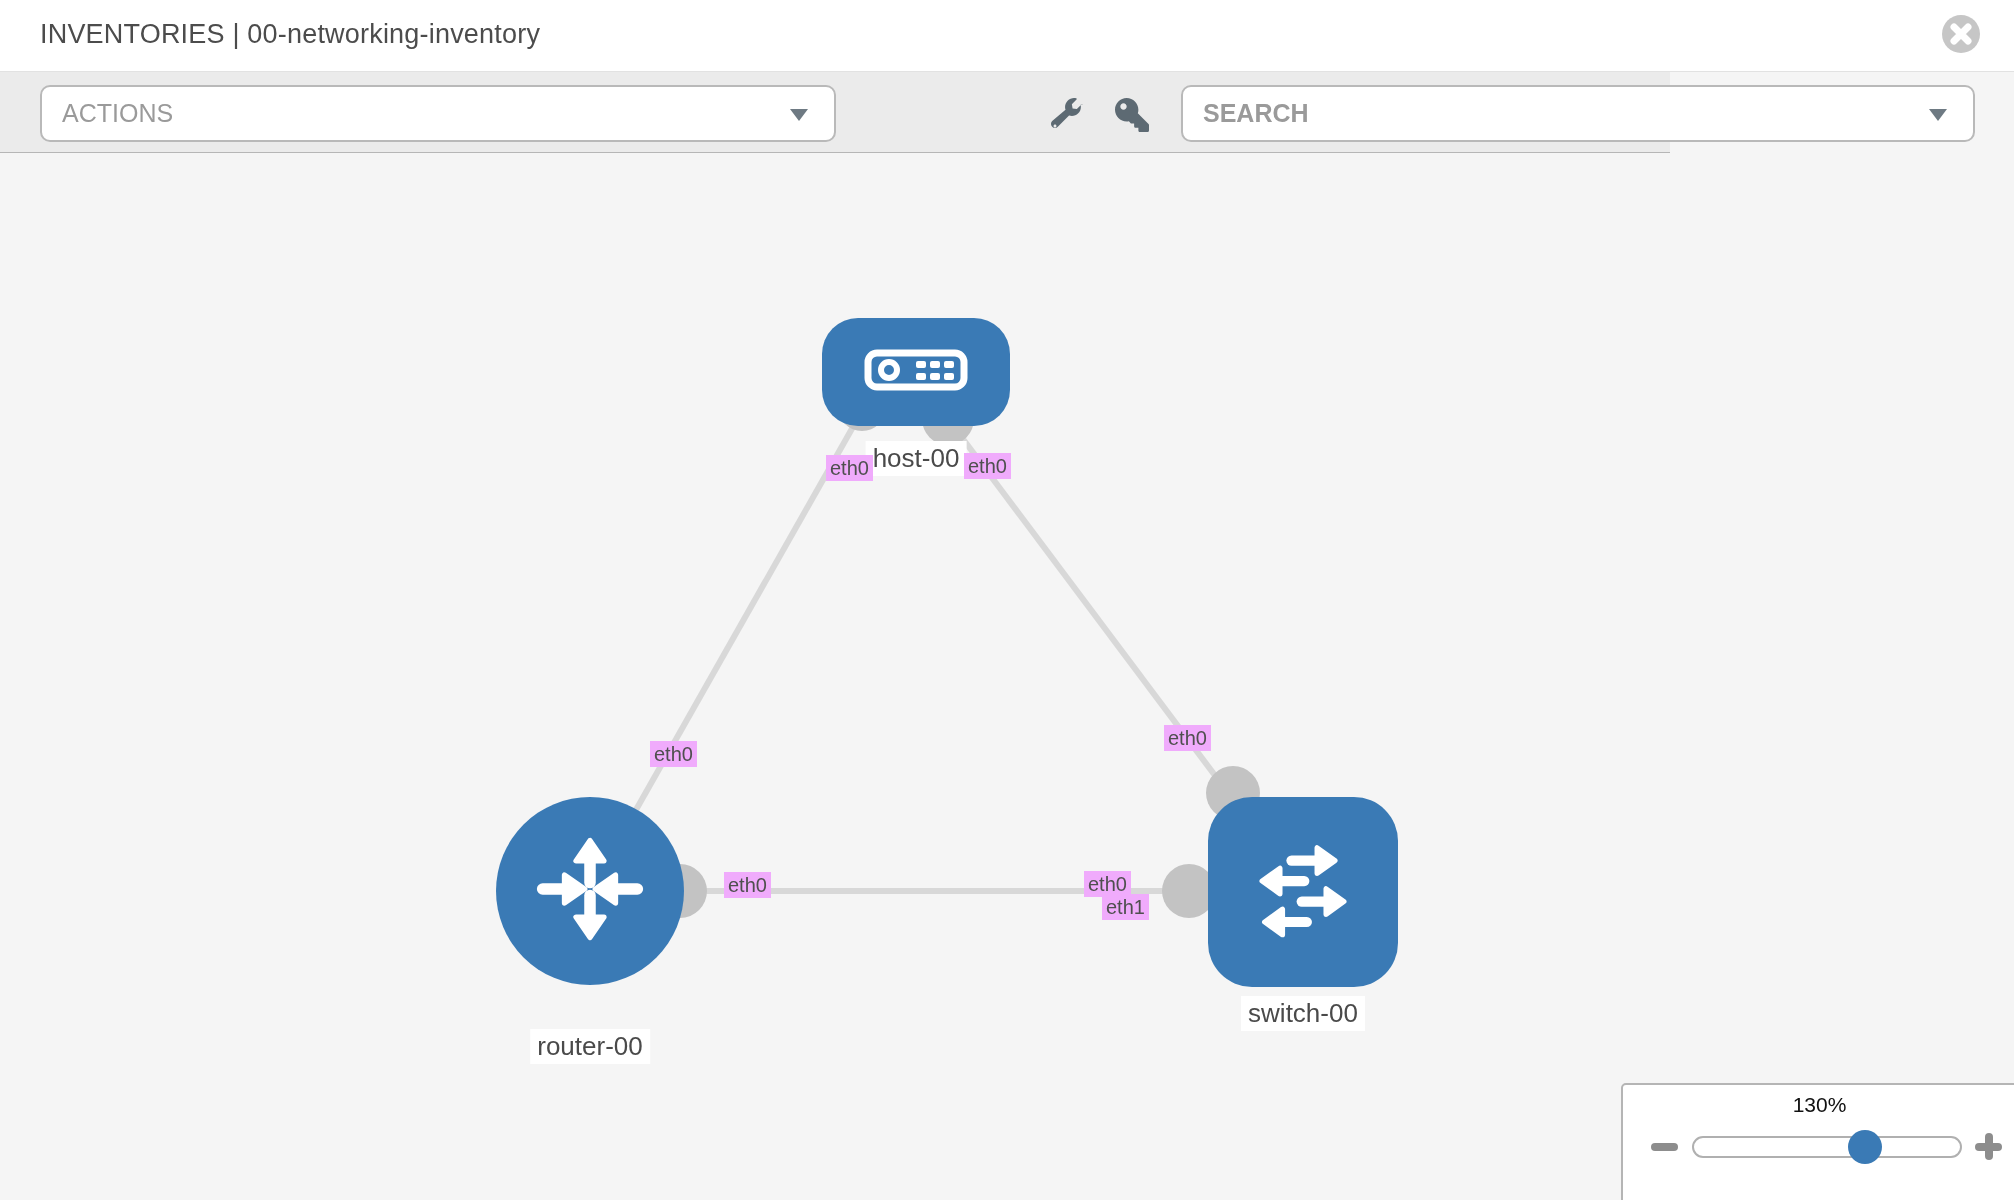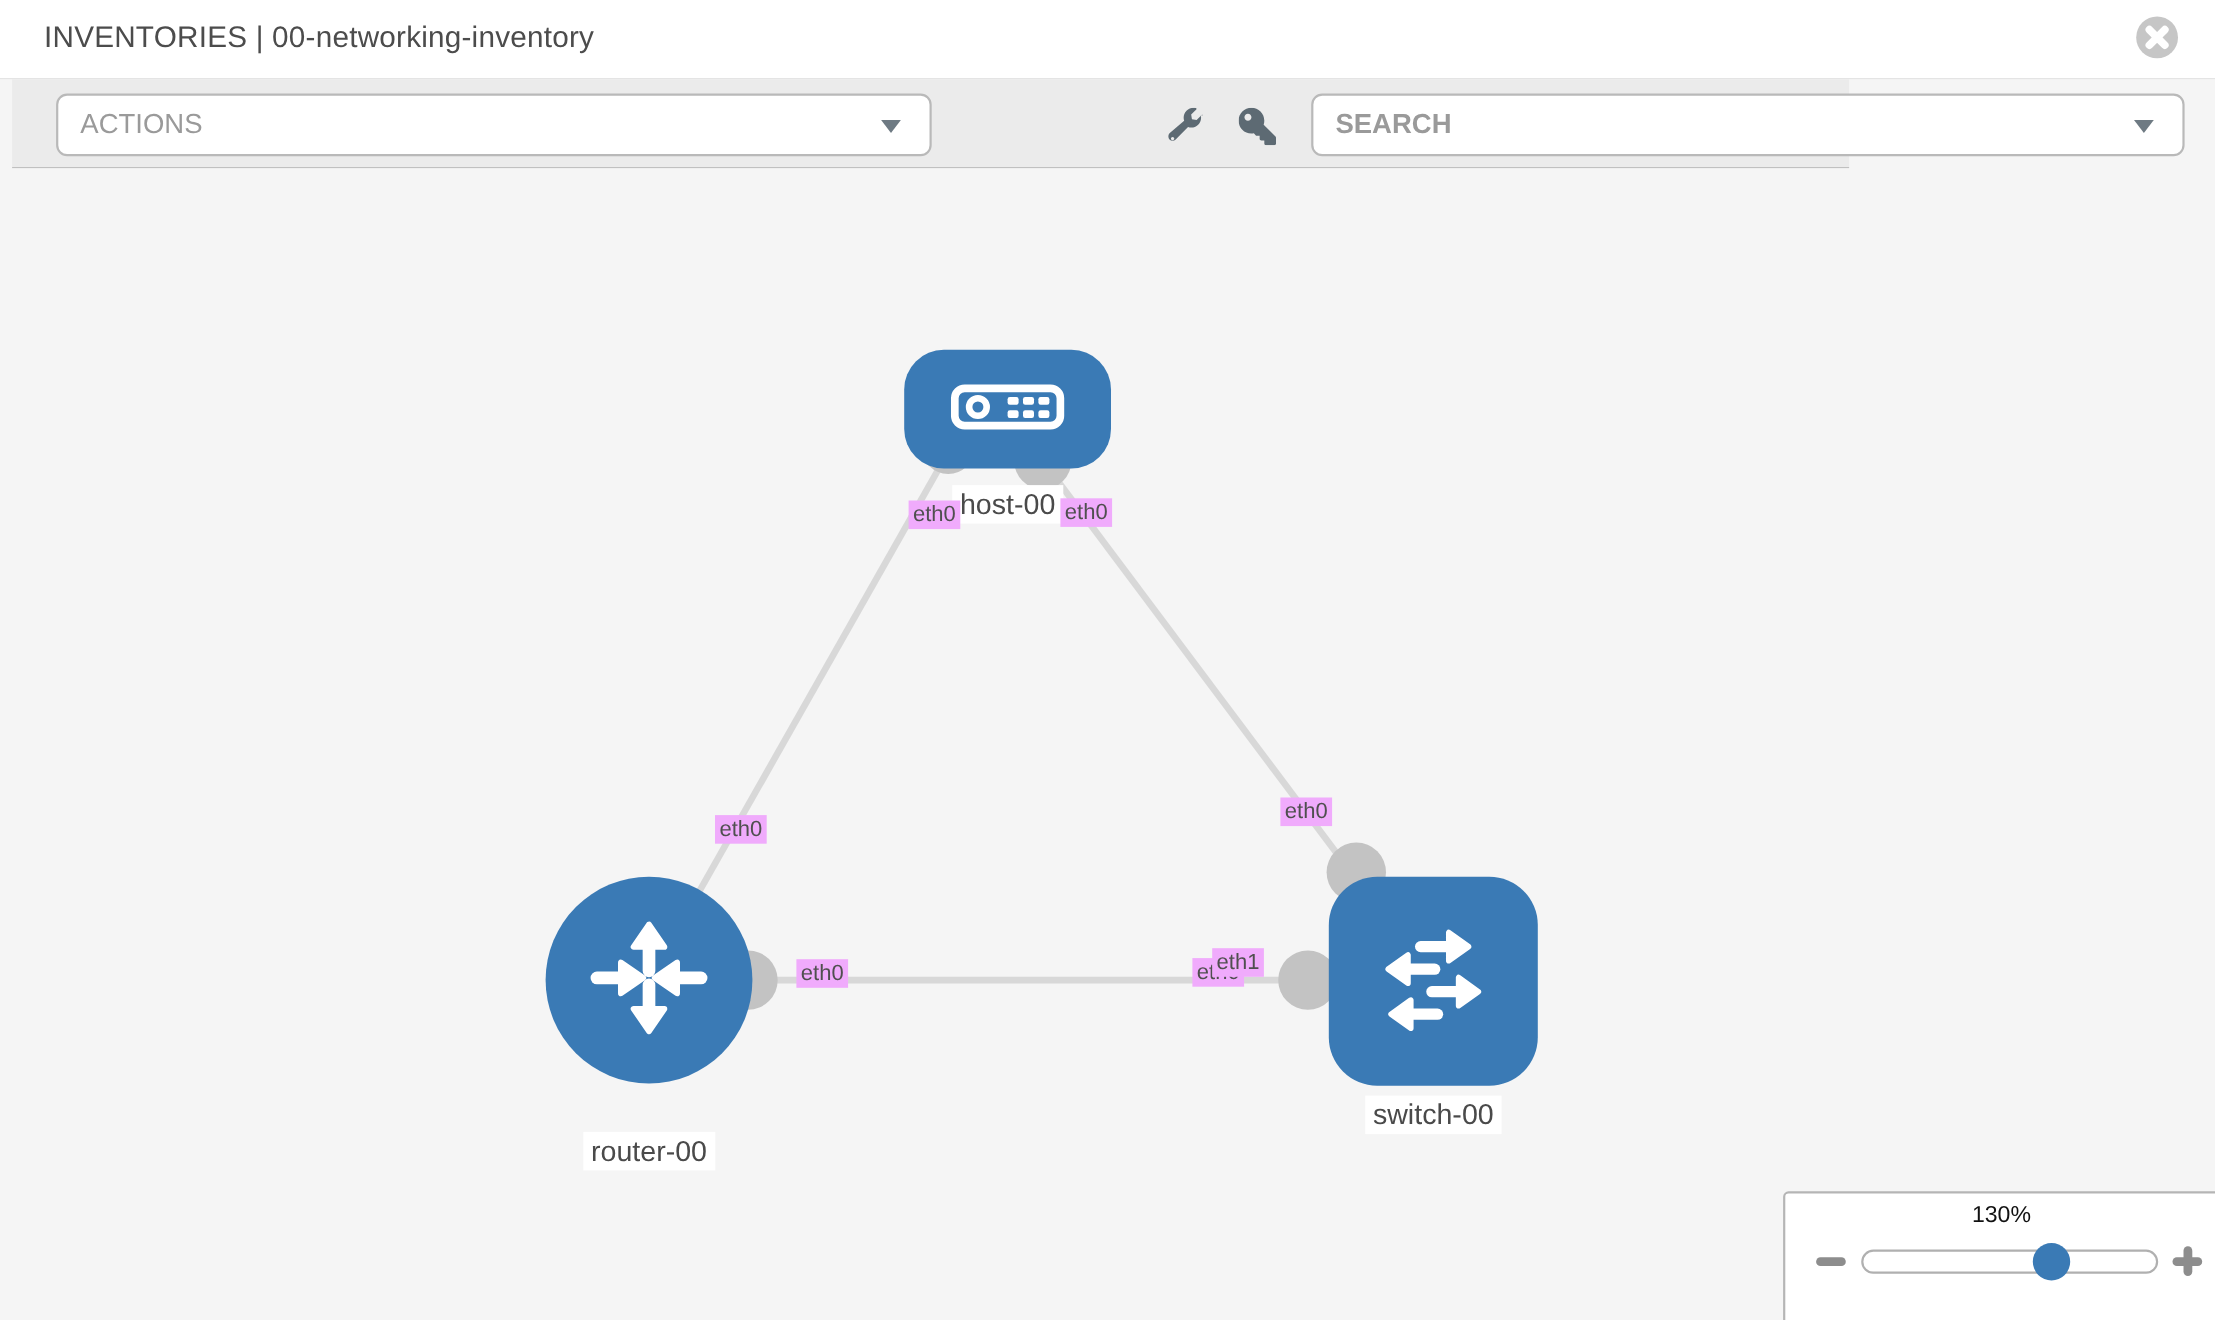"ACTIONS" .tbar { left: 11px -> 0 }
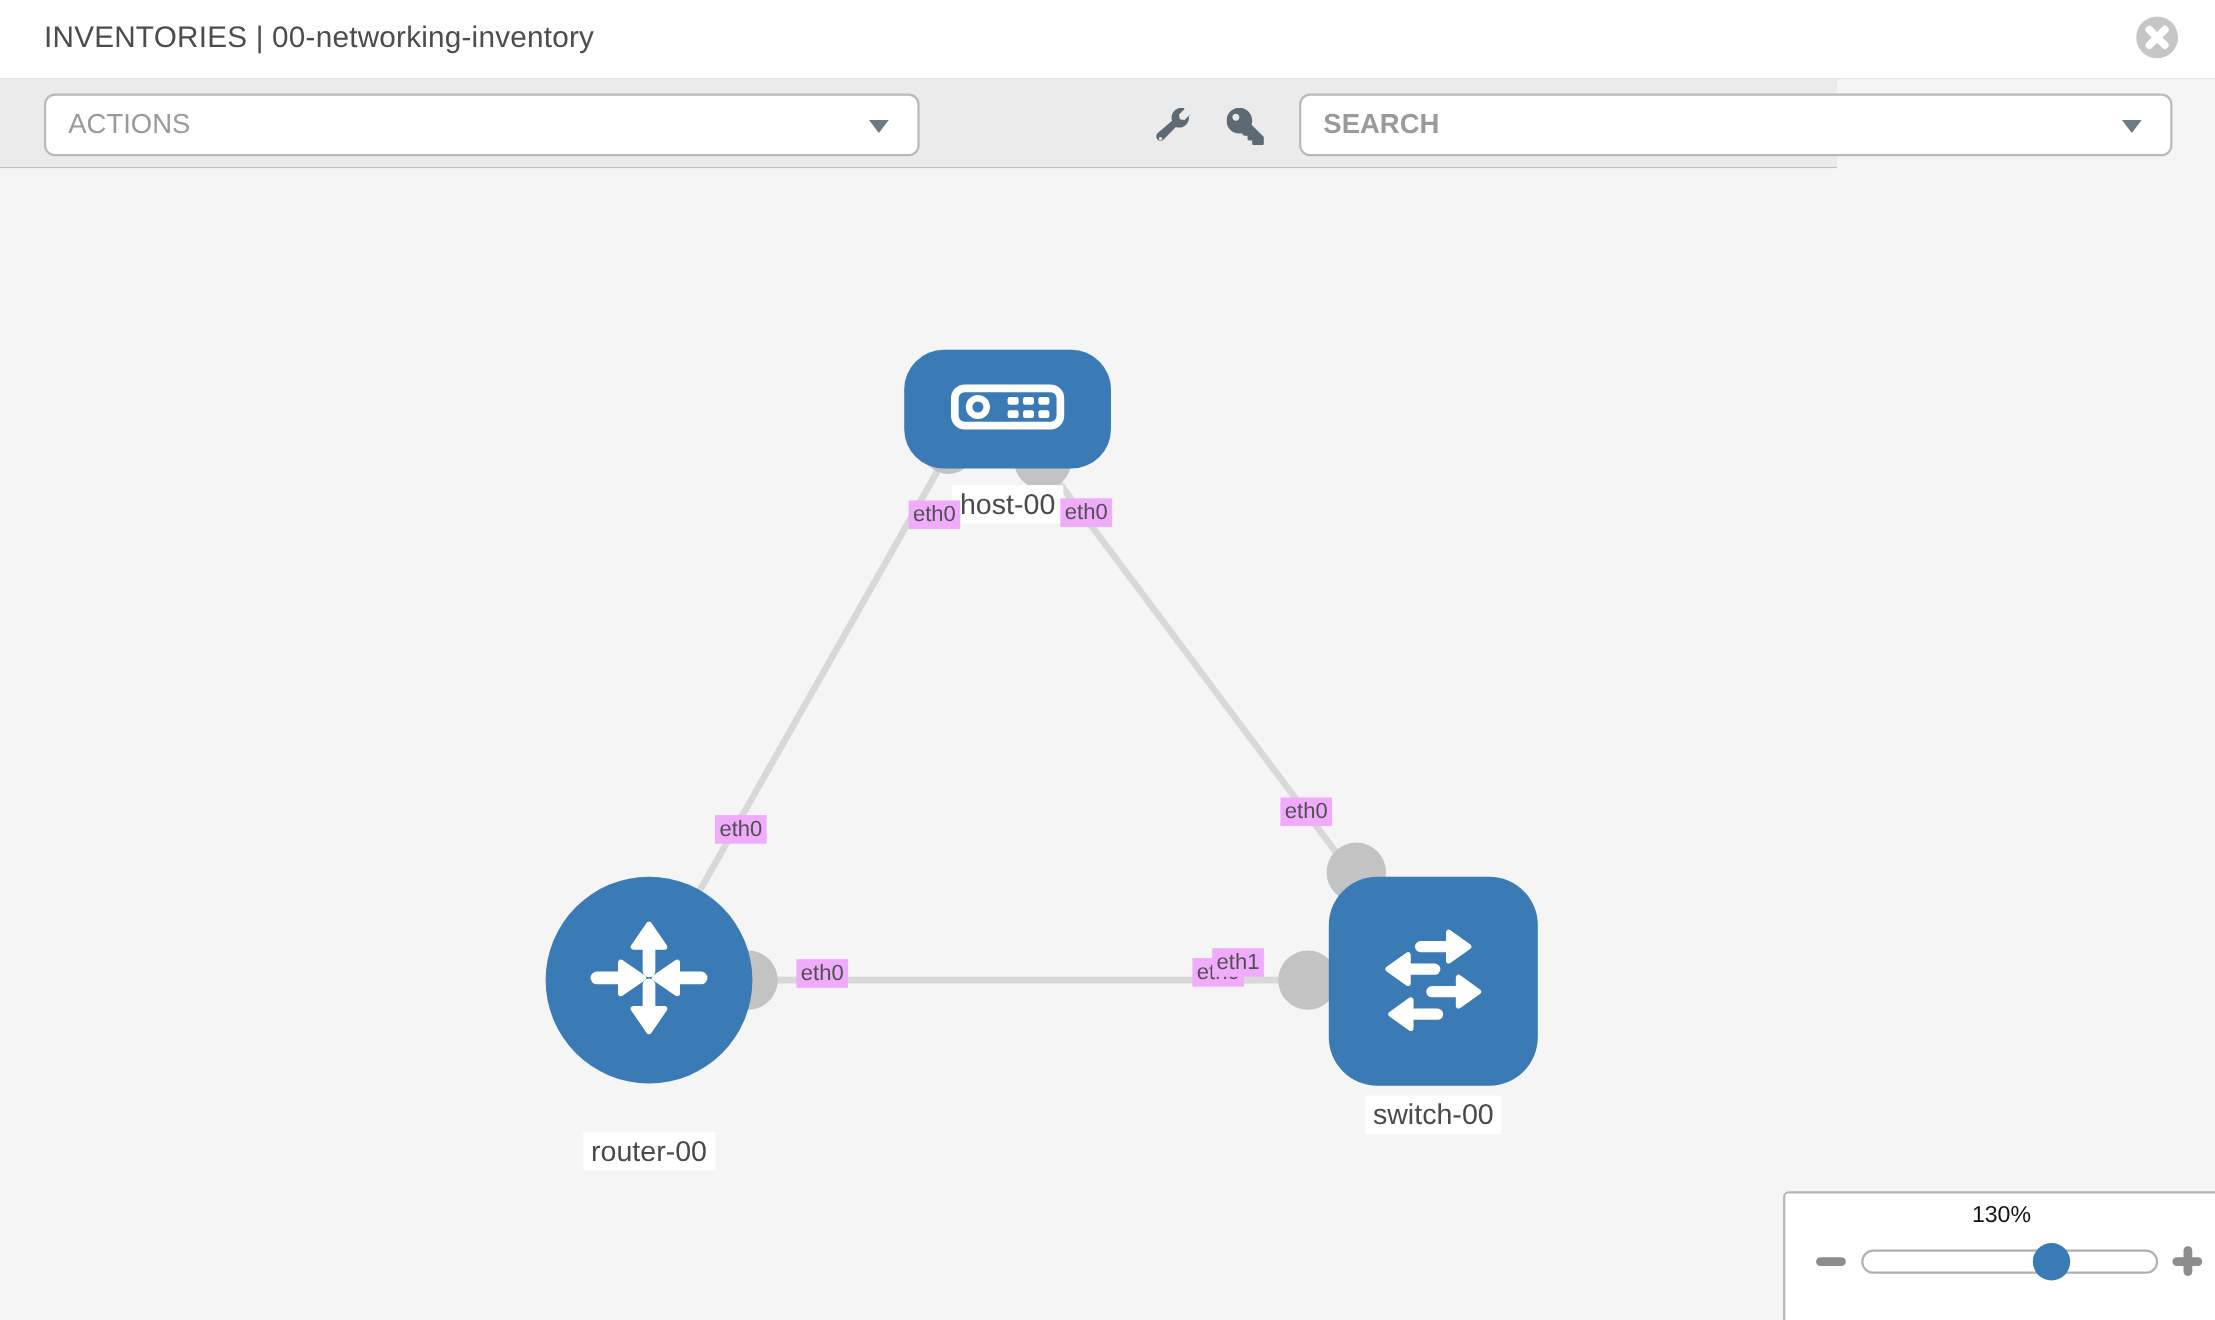"eth1" div.iflabel { top: 709px -> 741px }
